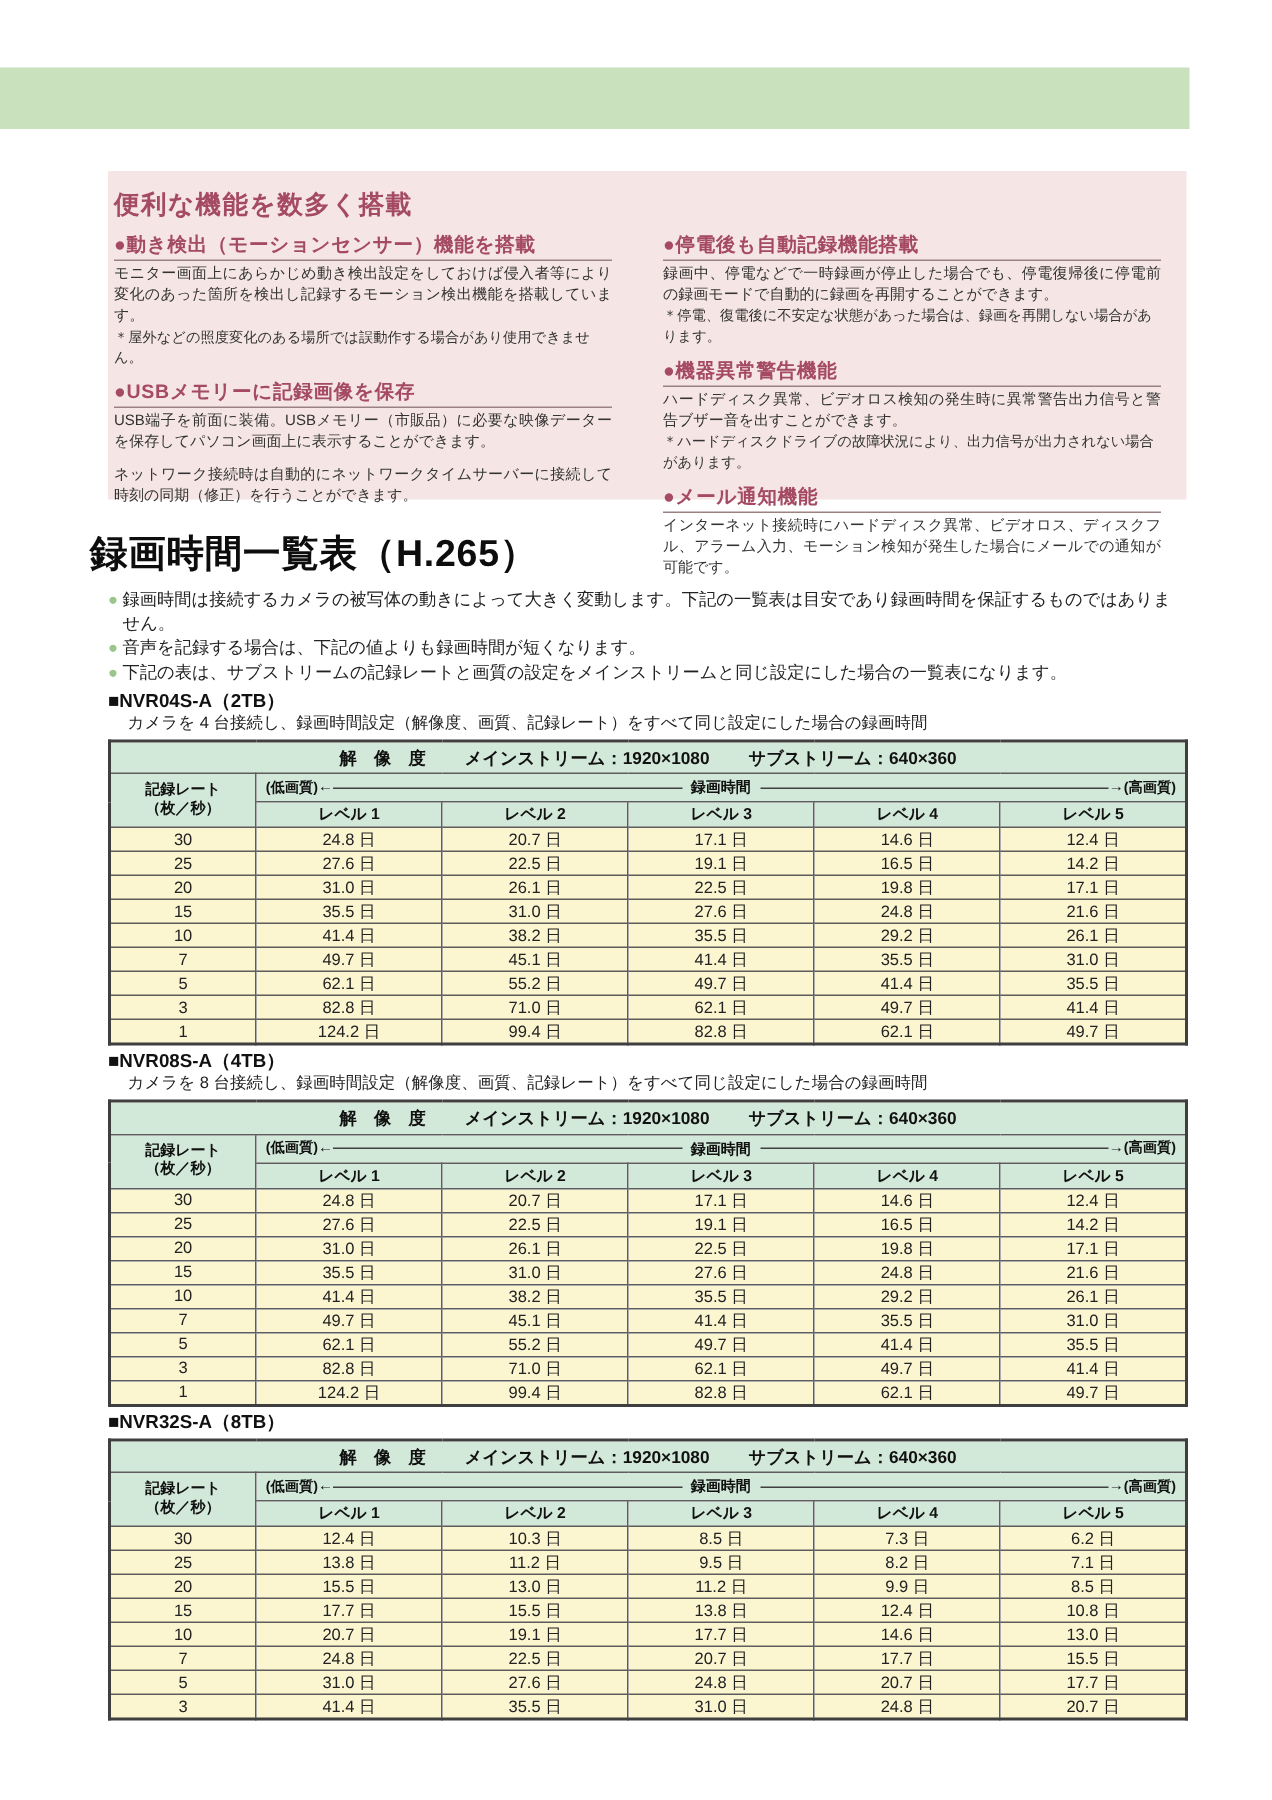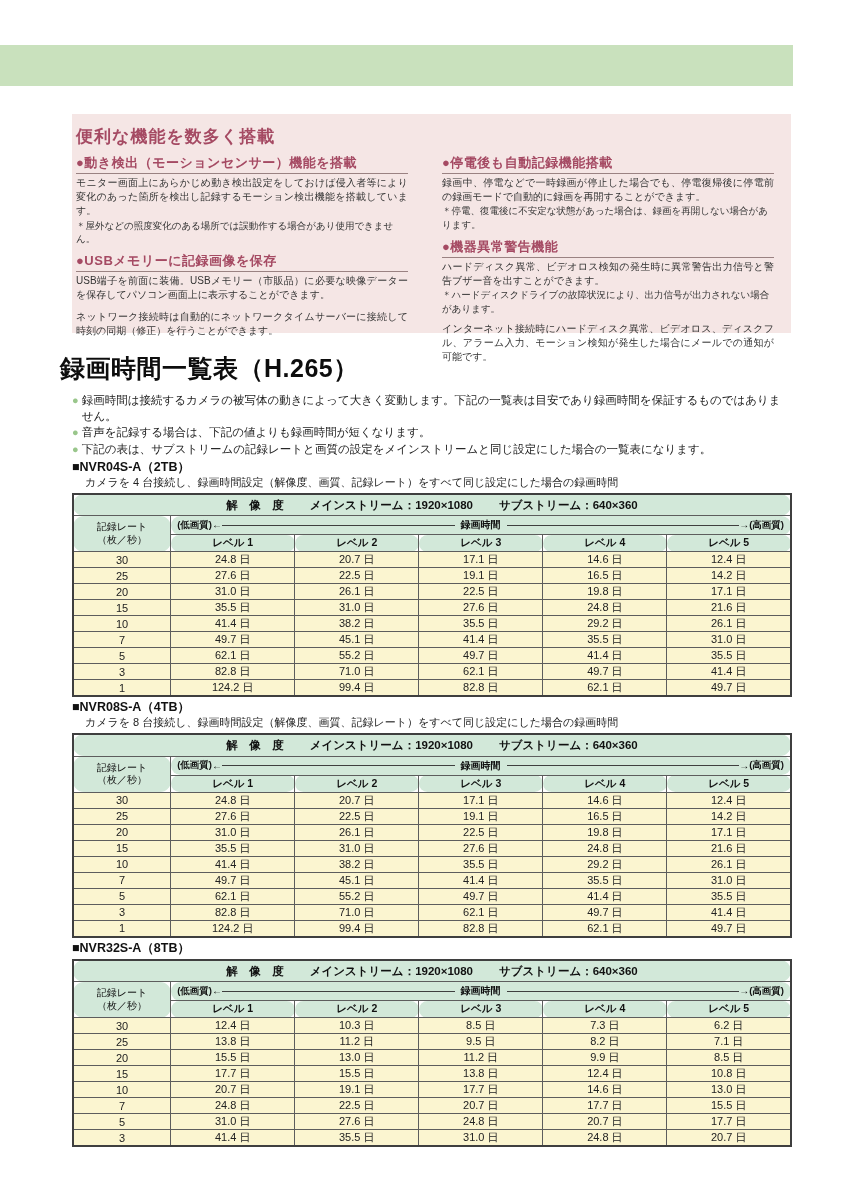"●メール通知機能" div.feature-heading { html: none -> <div>●メール通知機能</div> }
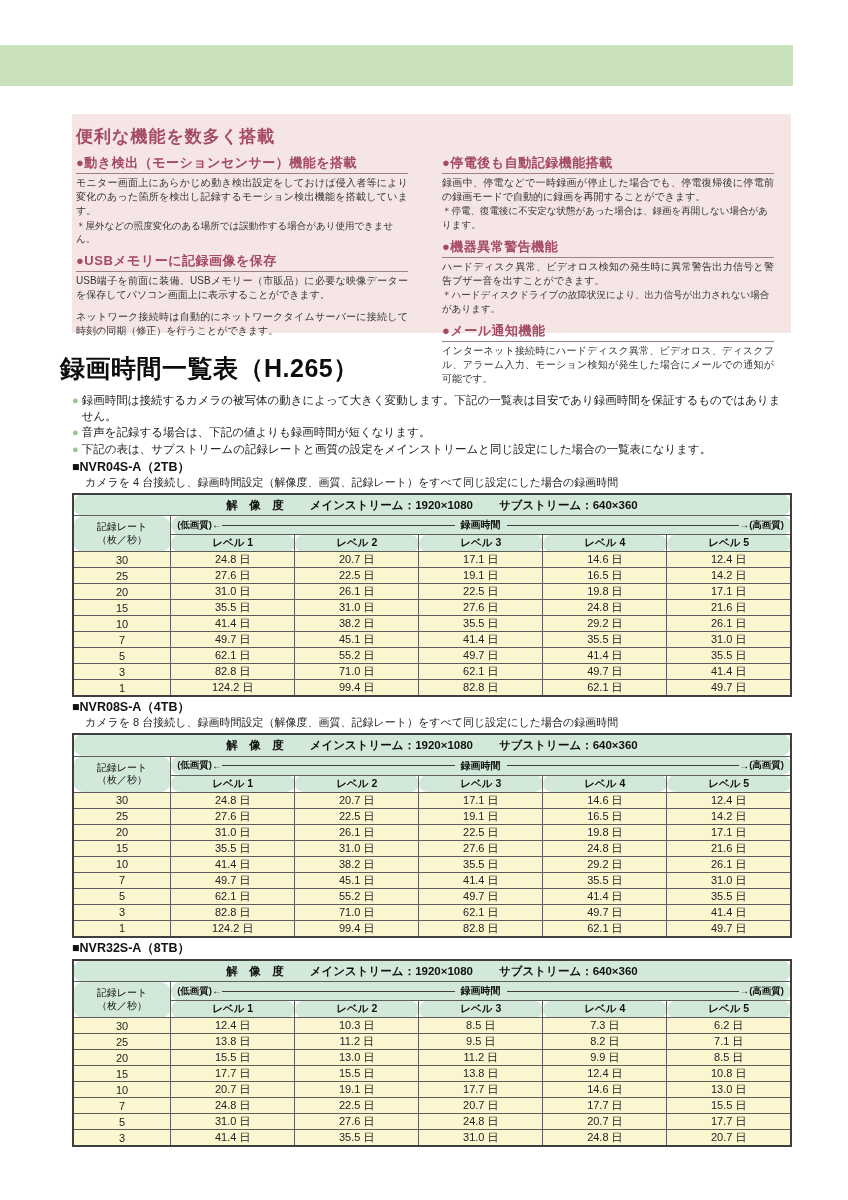"解 像 度" td.hdr { border-radius: 11px -> none }
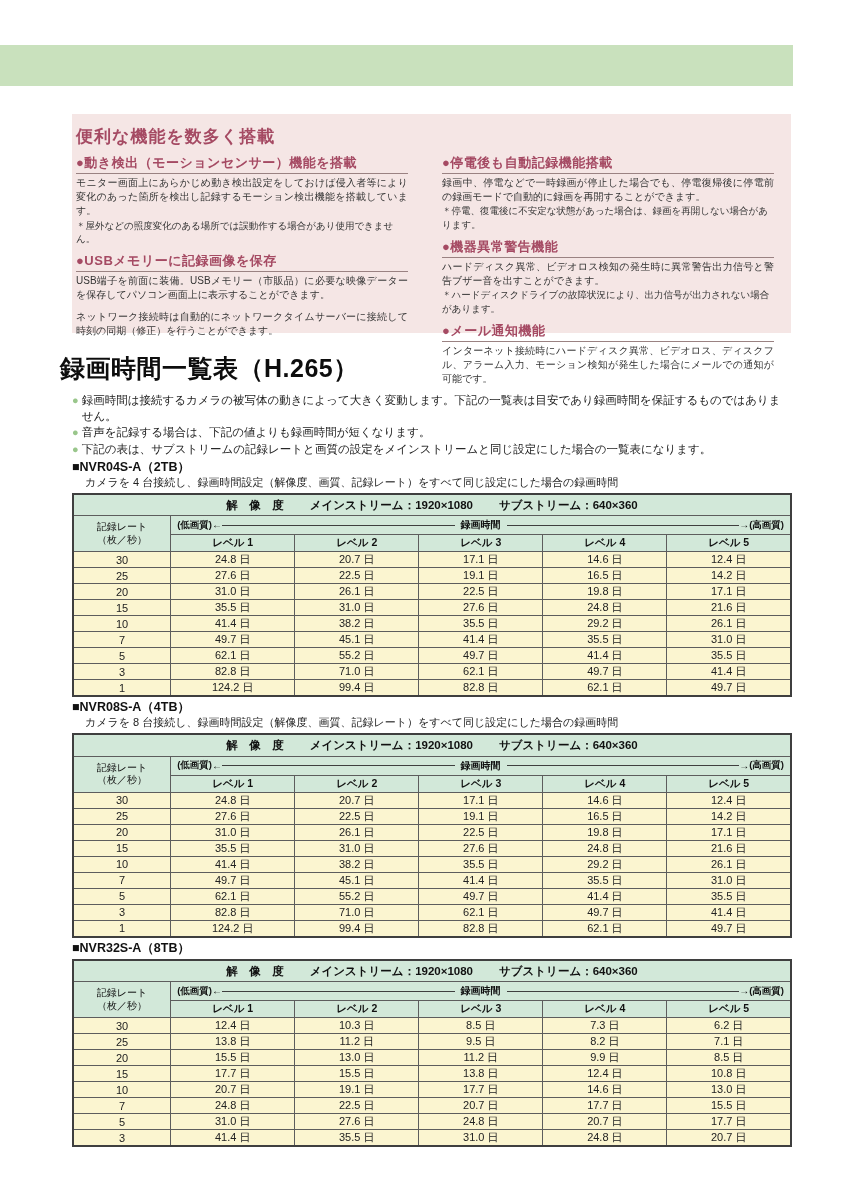"記録レート" td.rate-cell-hdr { font-weight: normal -> bold }
